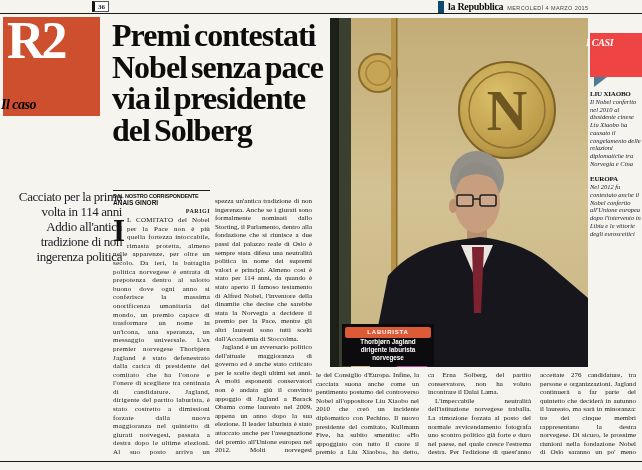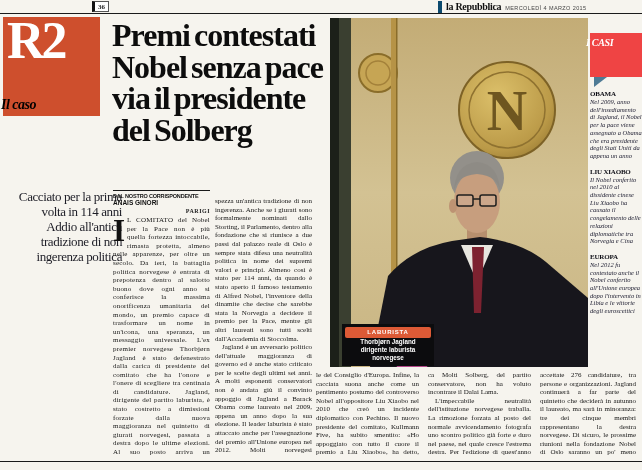"la Repubblica" .masthead-wrap { border-left: 4px solid #0c4a6e -> 6px solid #0c4a6e }
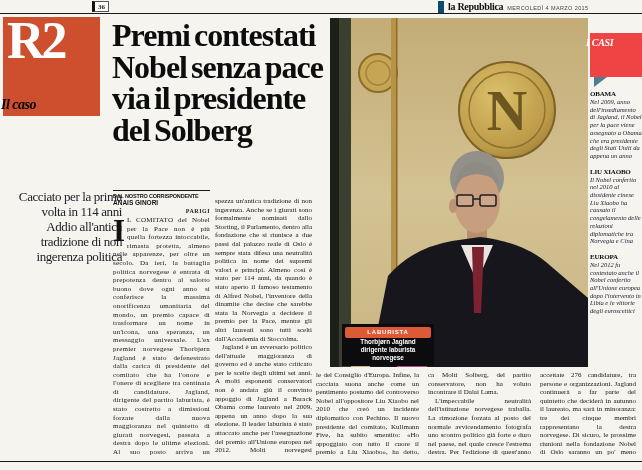"OBAMA" div.sb-item { html: <div> <div>OBAMA</div> <div>Nel 2009, anno dell'insediamento di Jagland, il Nobel per la pace viene assegnato a Obama che era presidente degli Stati Uniti da appena un anno</div> </div> -> none }
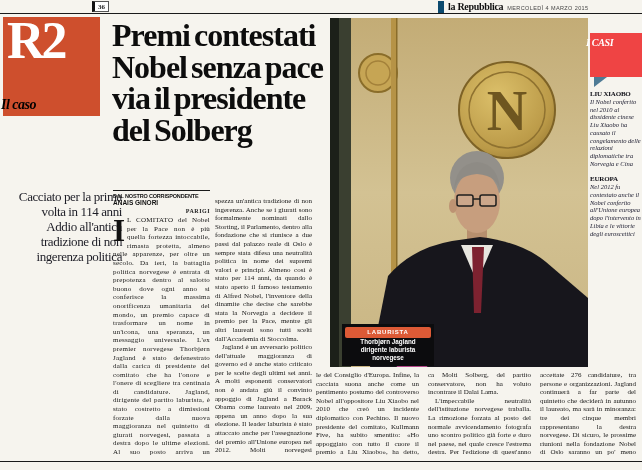"ca Molti Solberg, del partito" p { text: Molti -> Erna }
